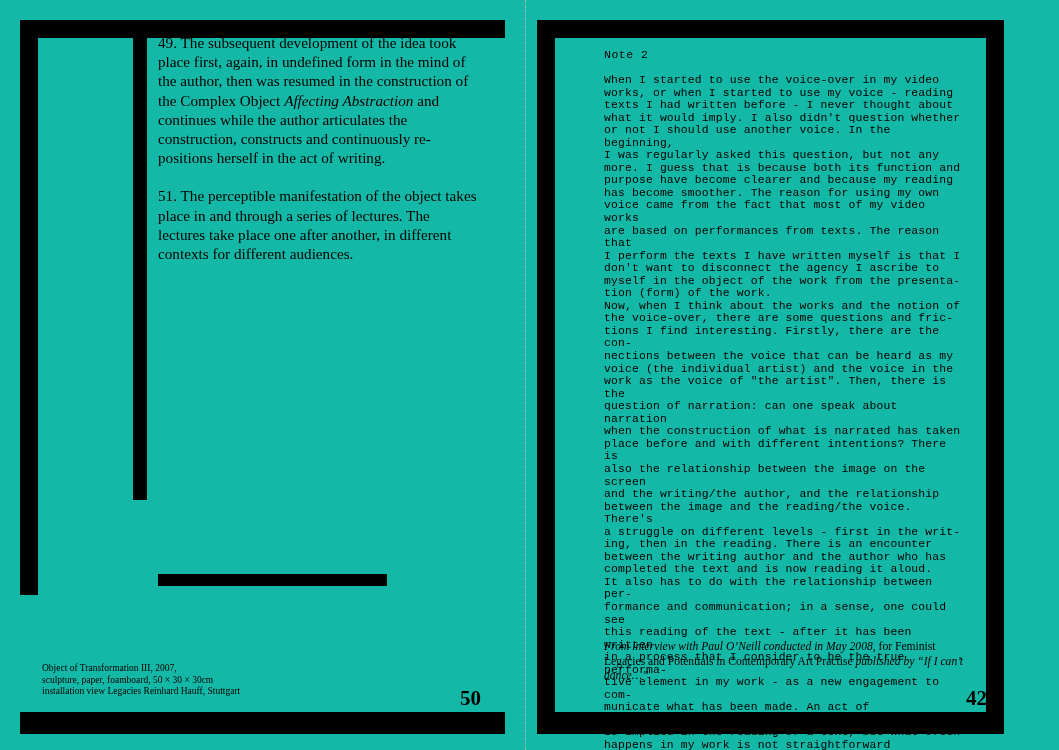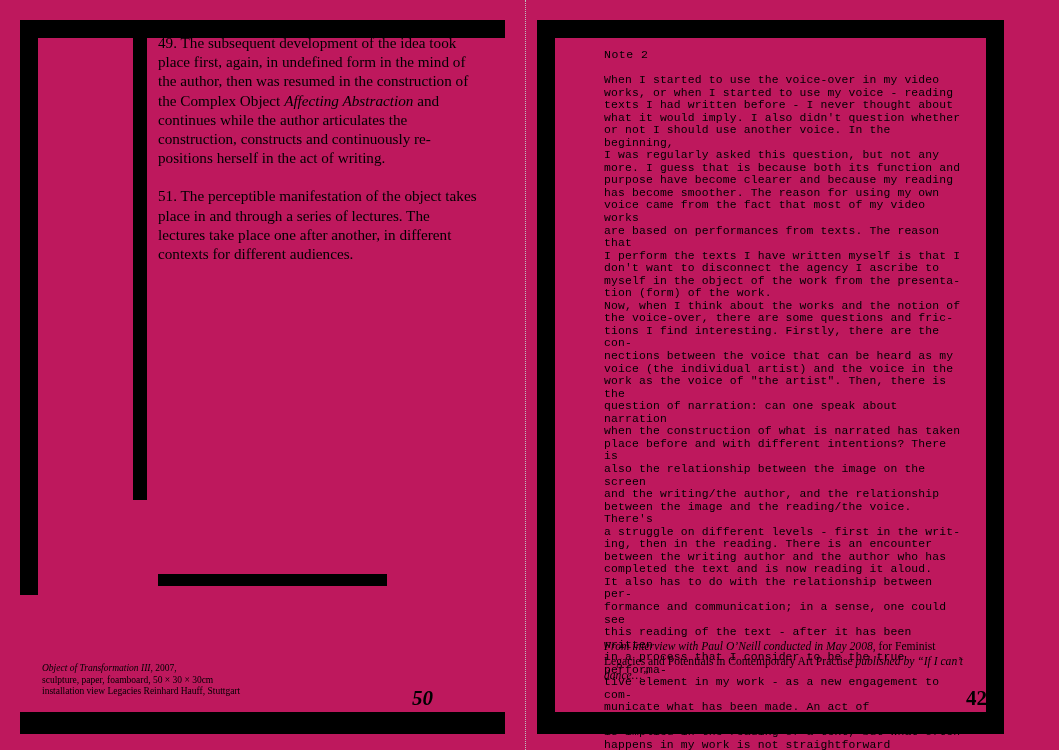"49. The subsequent development of" #page { background: #be185d -> #14b8a6 }
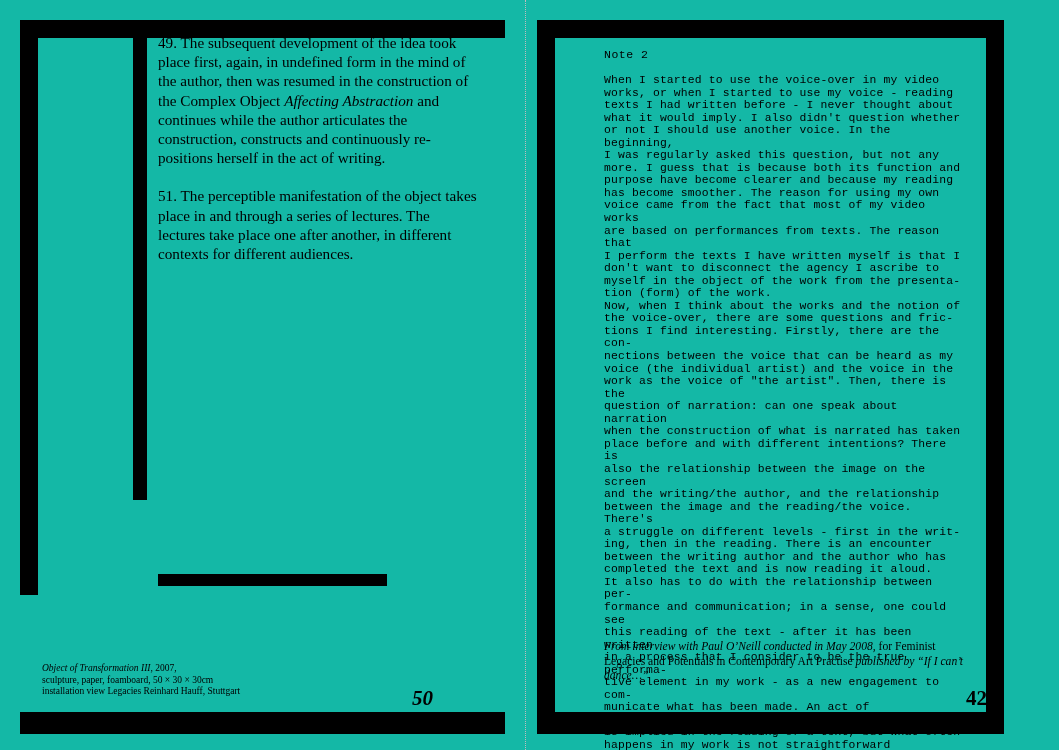"Object of Transformation III" .caption .ital { font-style: italic -> none }
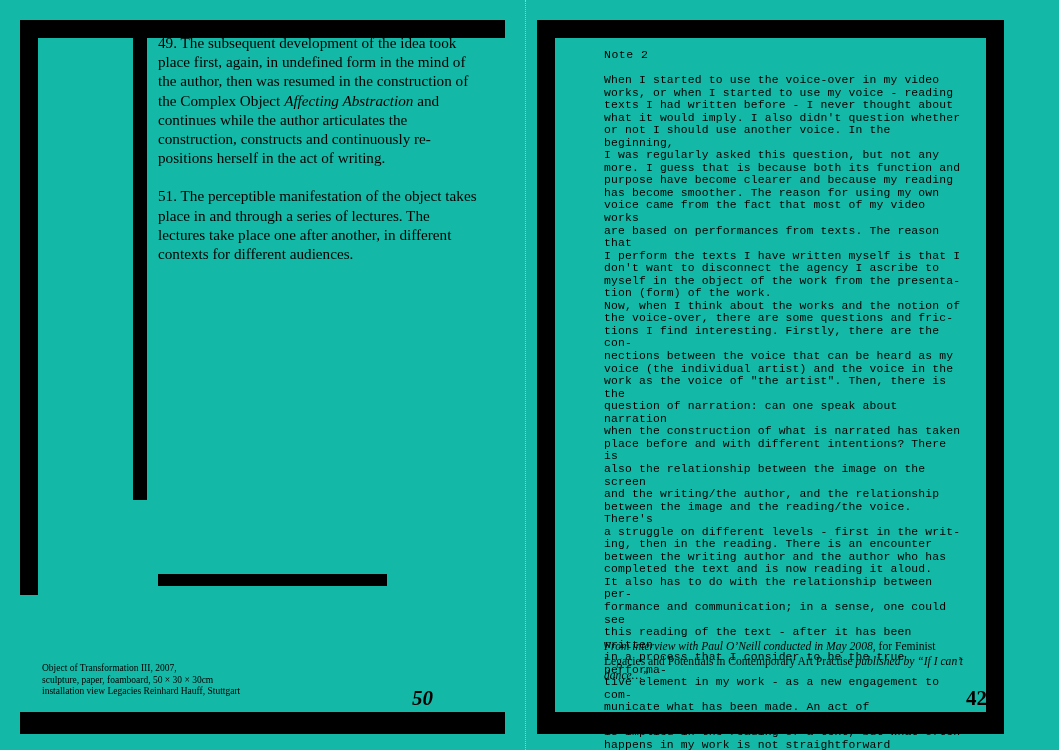"50" .page-num-left { font-style: italic -> none; left: 412px -> 460px }
